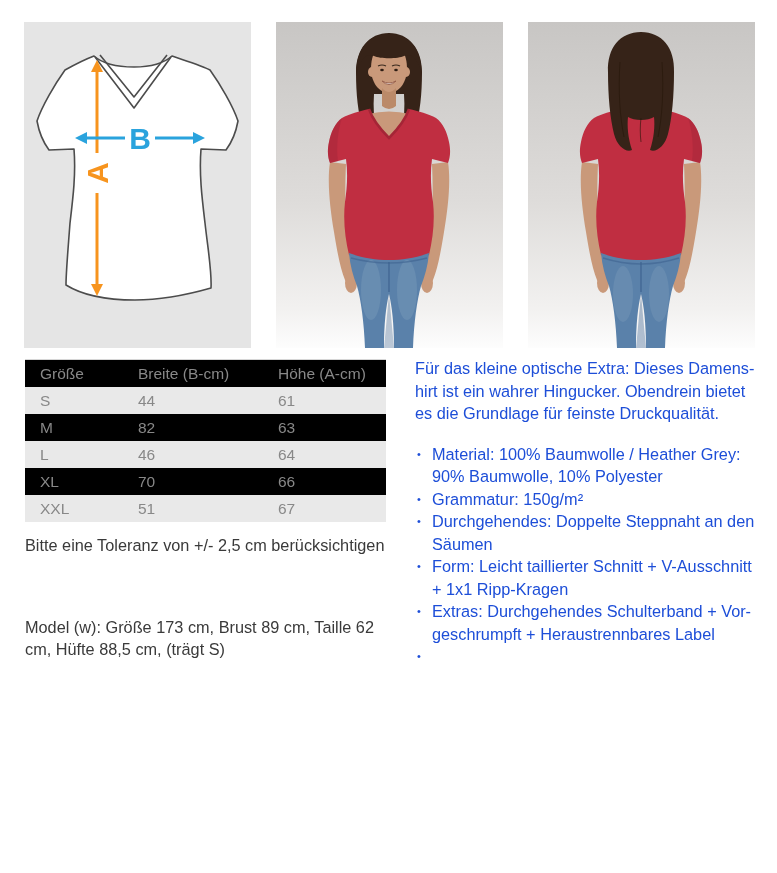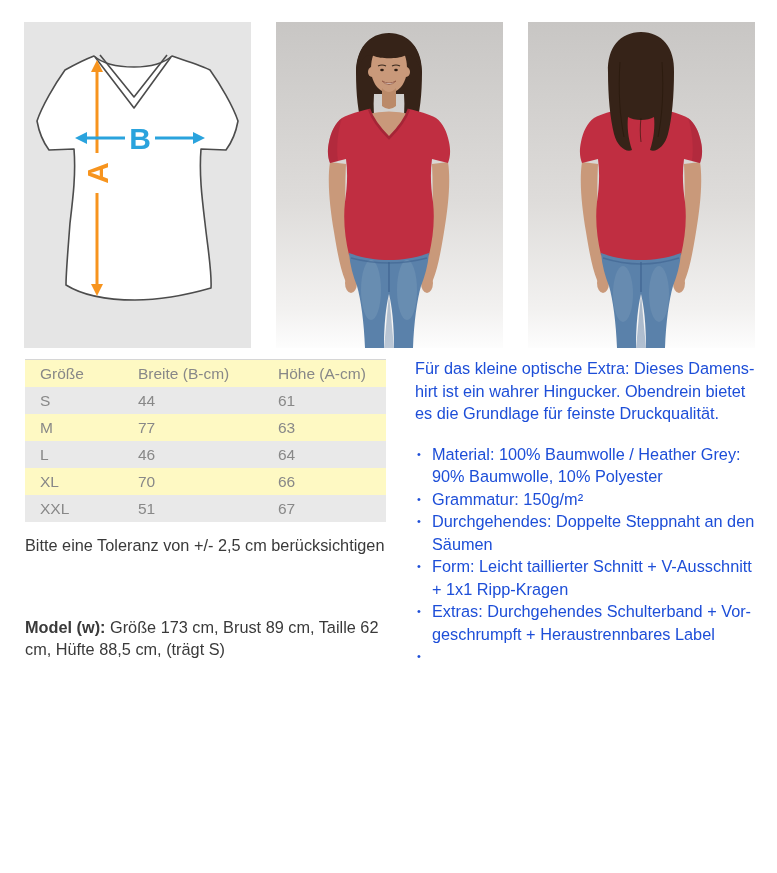"Größe" table.size-table th,table.size-table td { background: #fef9c3 -> #000000 }
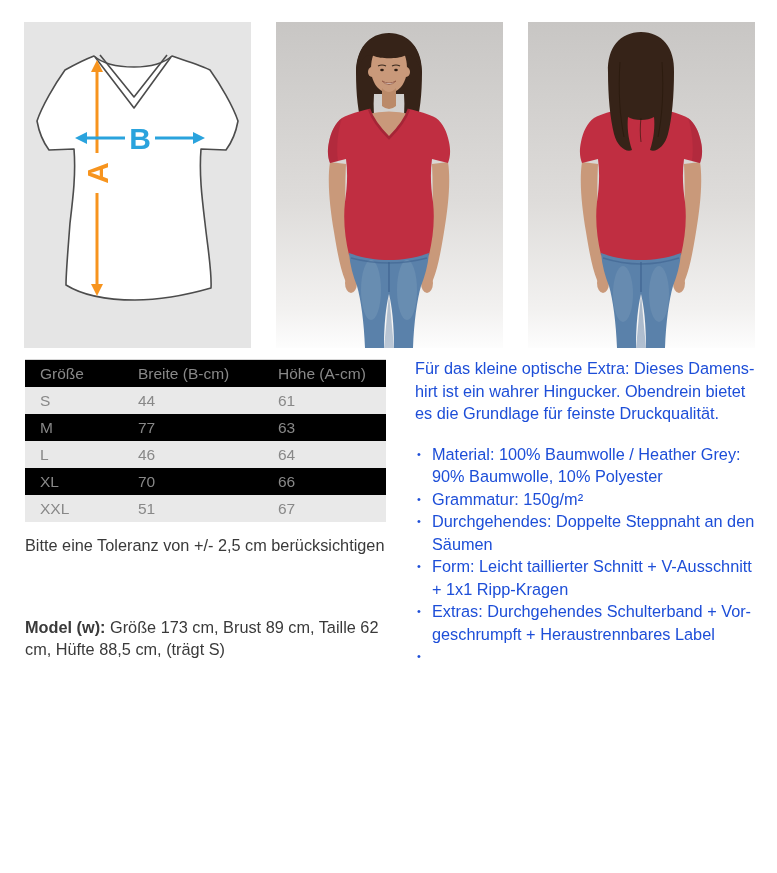"77" td { text: 77 -> 82 }
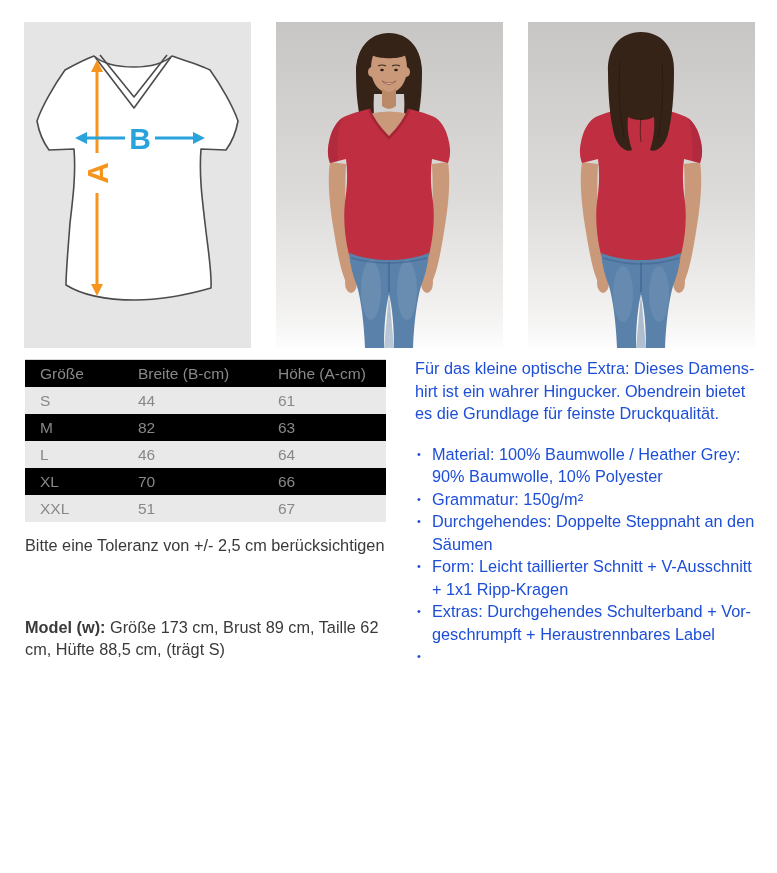"Model (w):" .model-note b { font-weight: 700 -> 400 }
